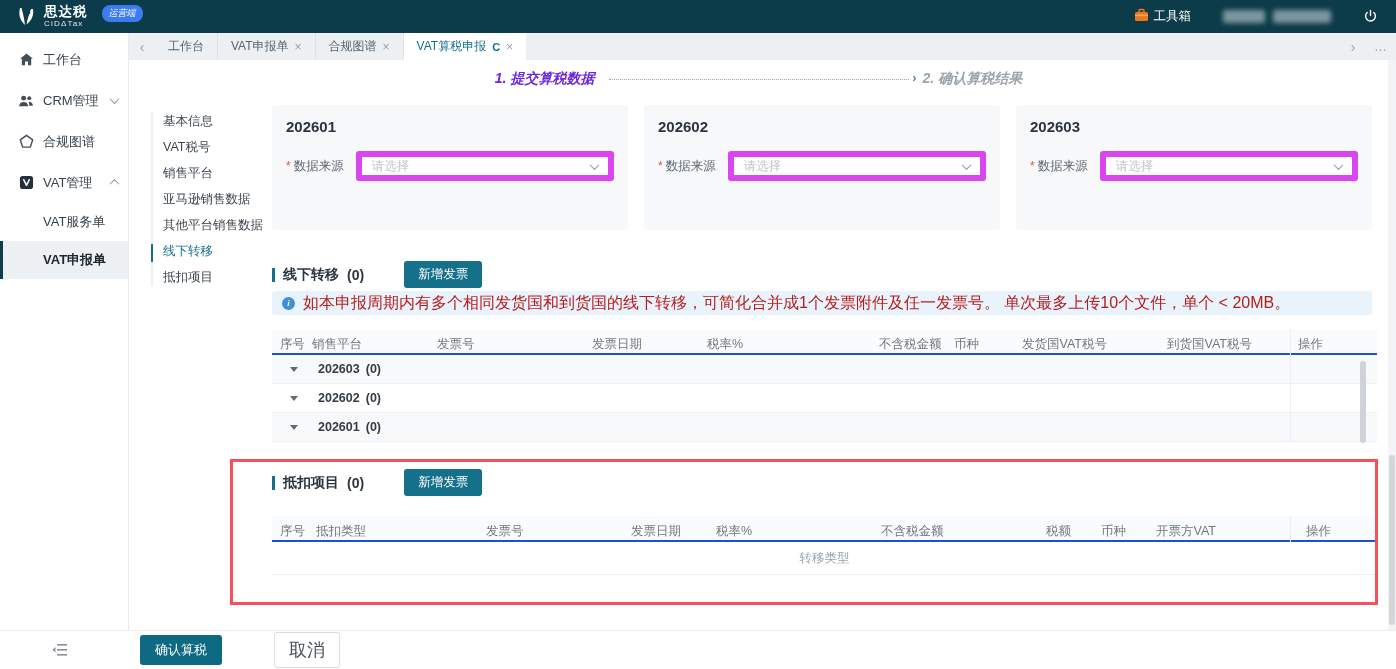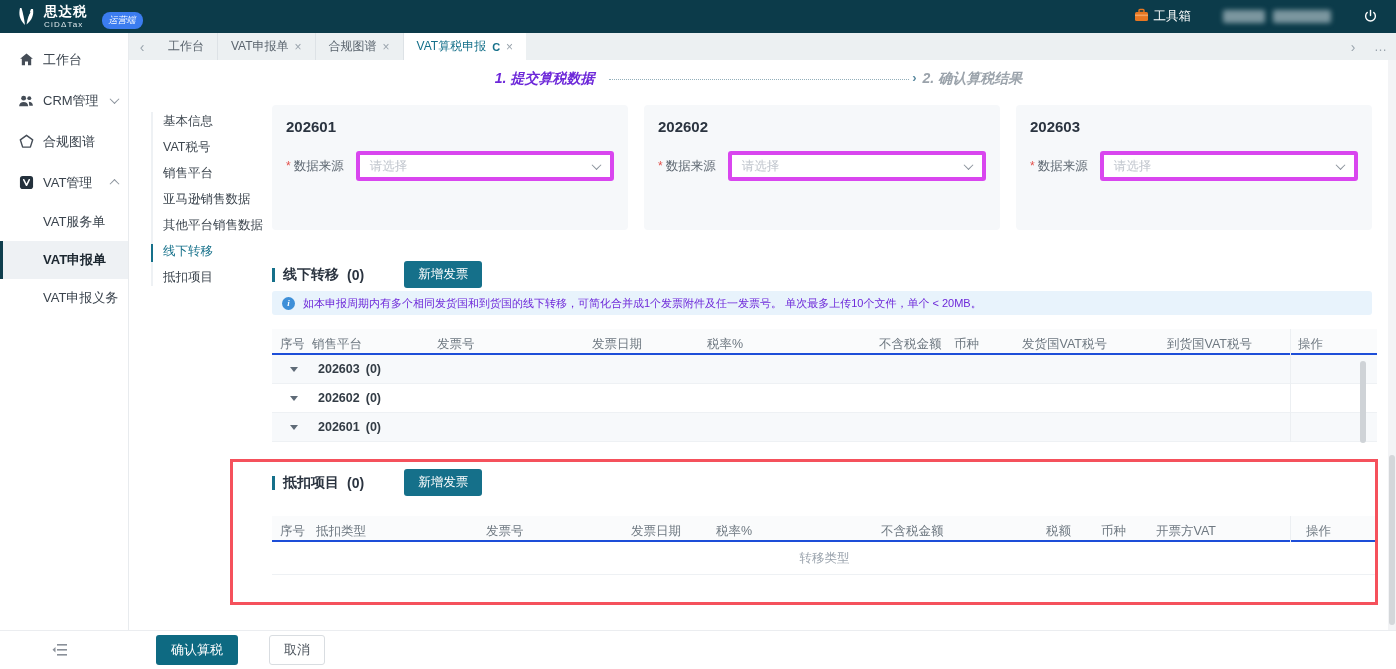"思达税" .brand { align-items: flex-end -> flex-start }
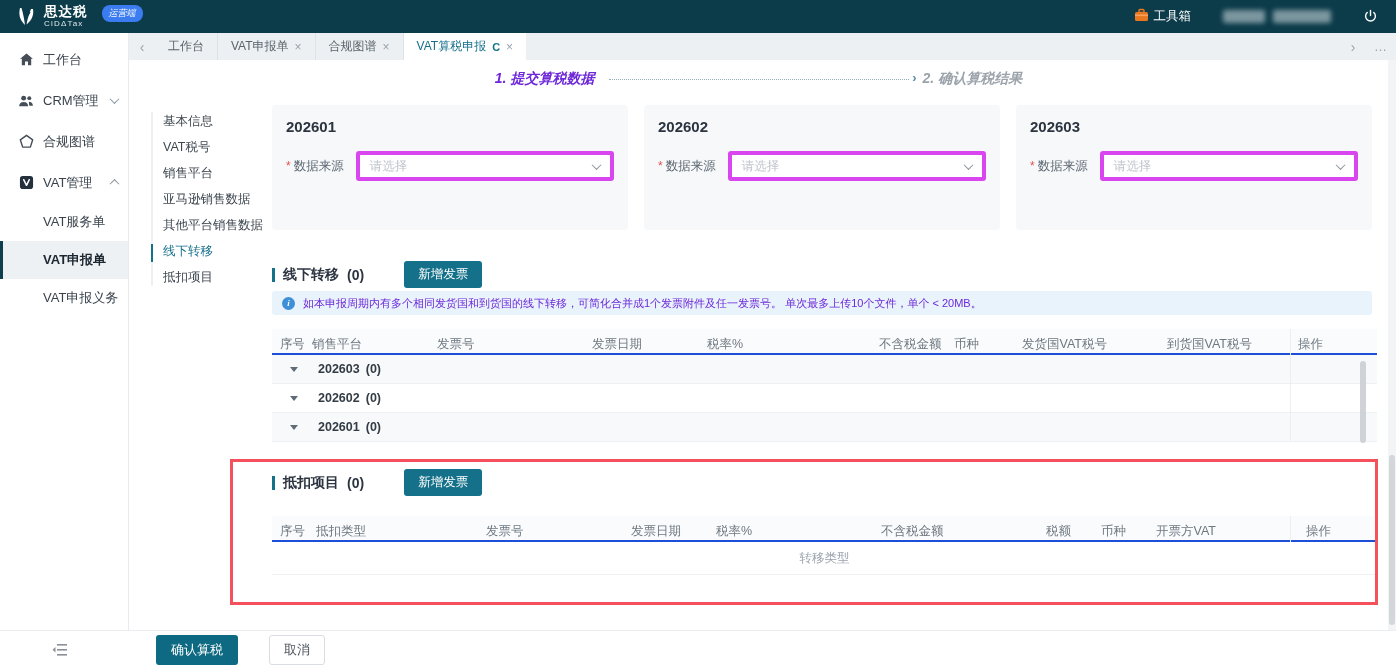"请选择" .select { border: 4px solid #d946ef -> 6px solid #d946ef }
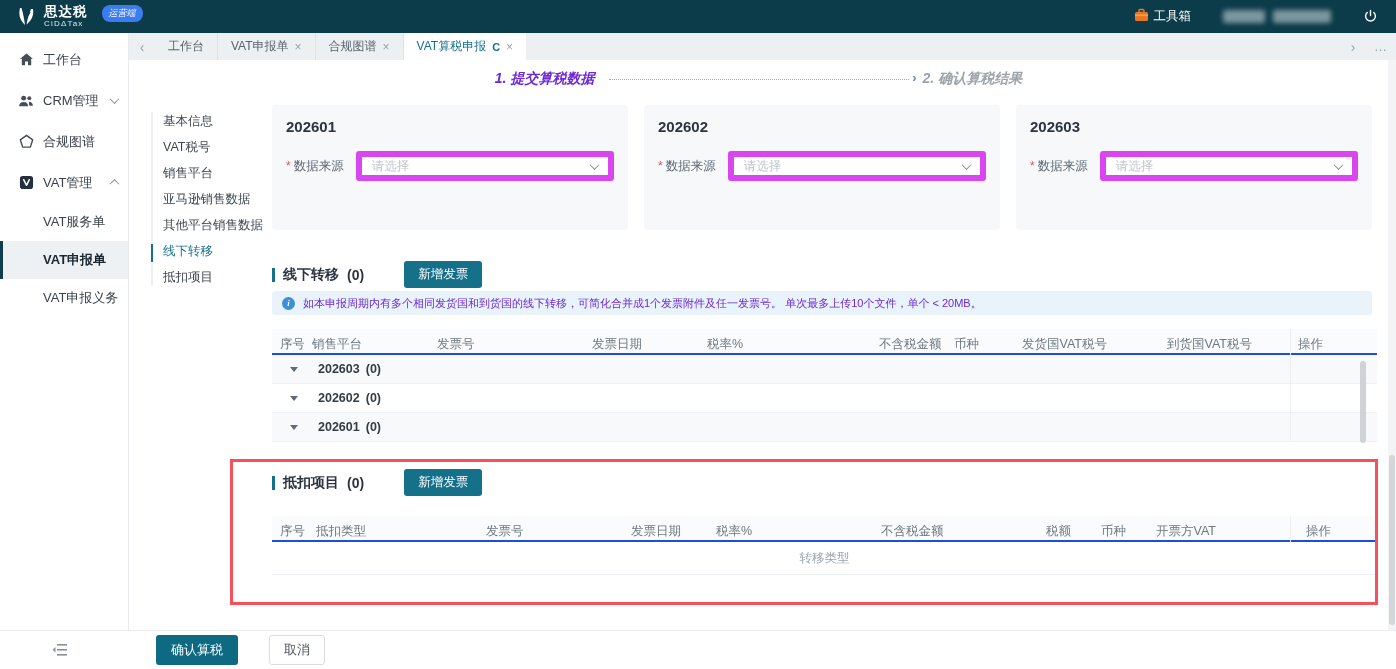"VAT申报义务" div.side-sub { html: <div> <span>VAT申报义务</span> </div> -> none }
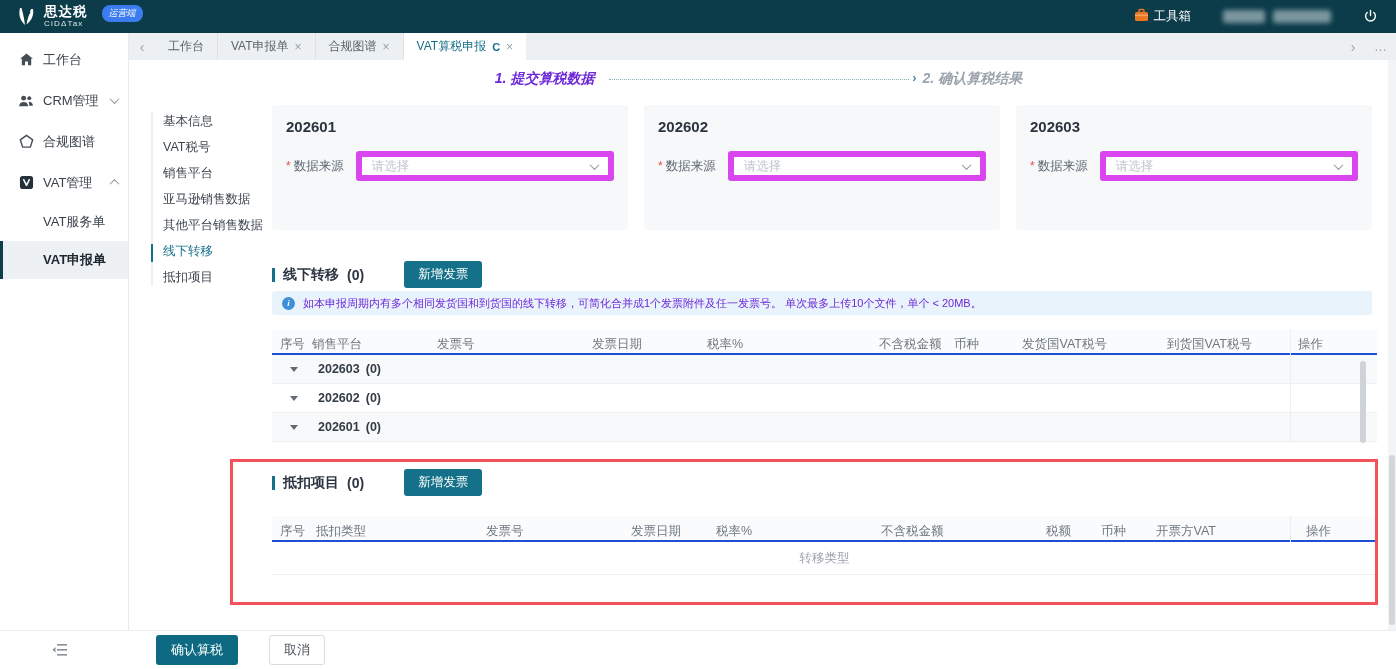"如本申报周期内有多个相同发货国和到货国的线下转移，可简化合并成1个发票附件及任一" .notice-text { color: #6d28d9 -> #b91c1c; font-size: 11px -> 16px }
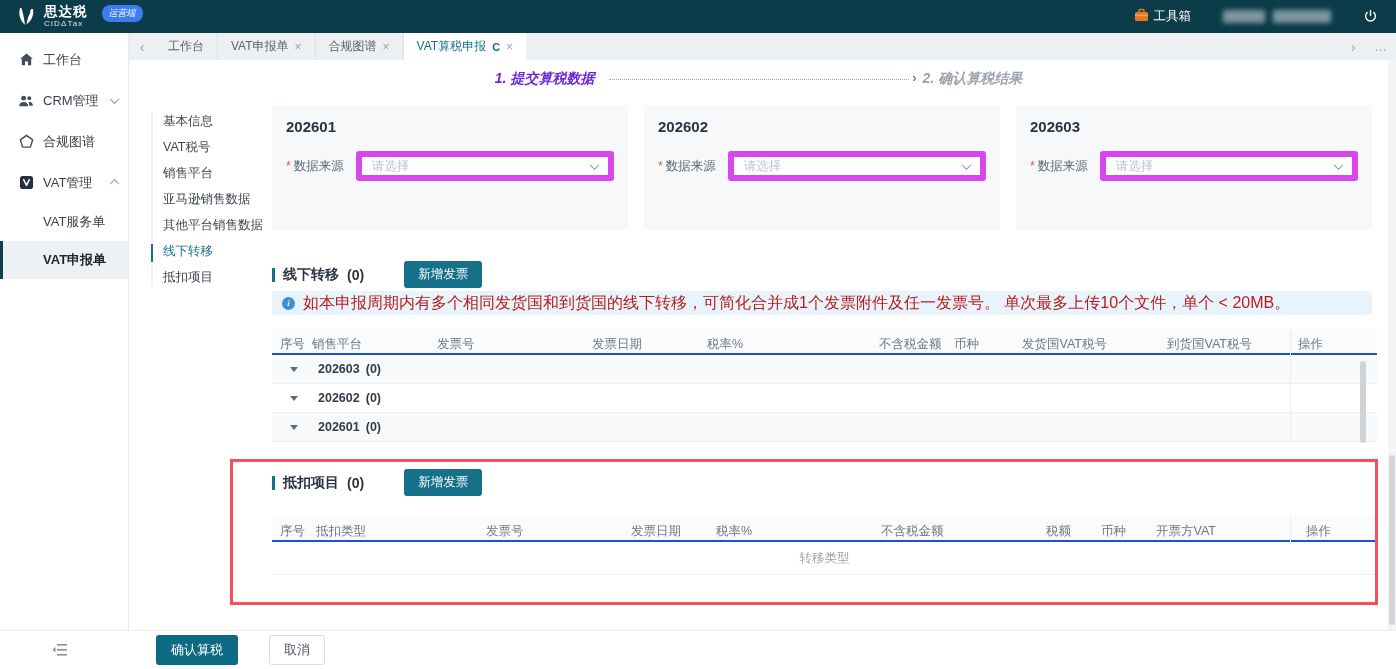"确认算税" .footer-btns { gap: 31px -> 44px; left: 156px -> 140px }
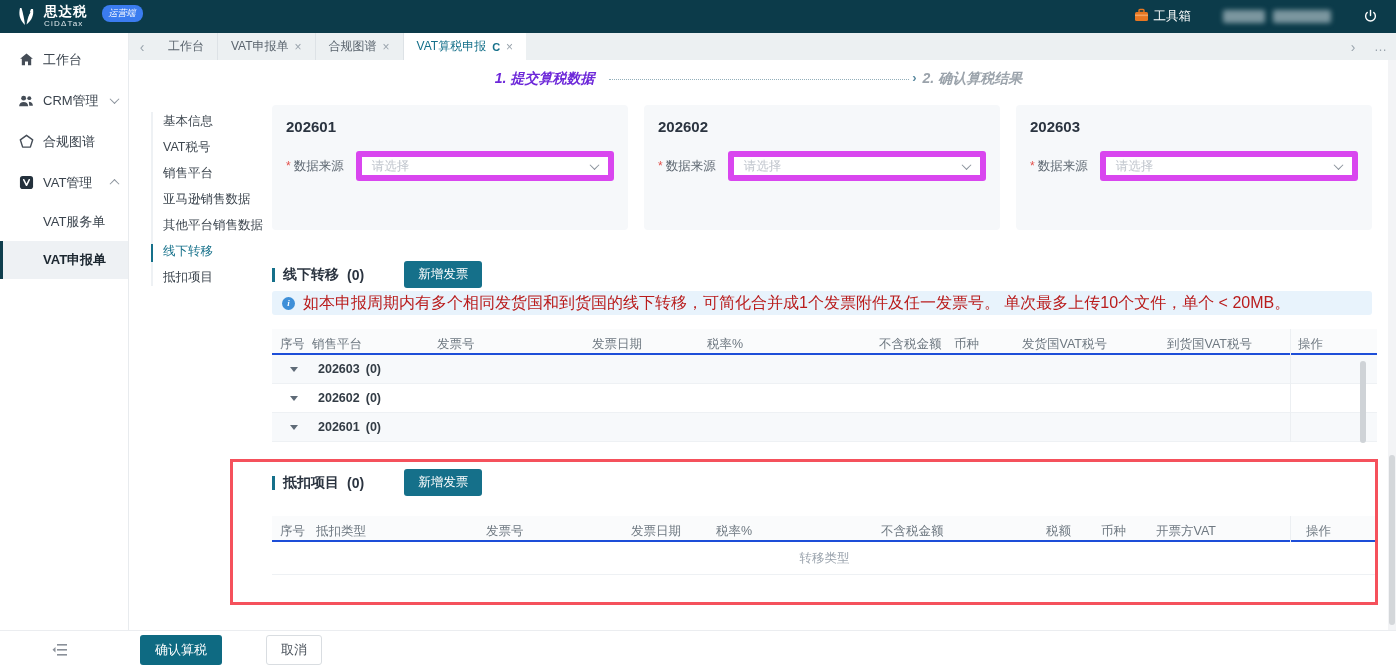"取消" .btn-default { font-size: 13px -> 18px; margin-left: none -> 8px }
